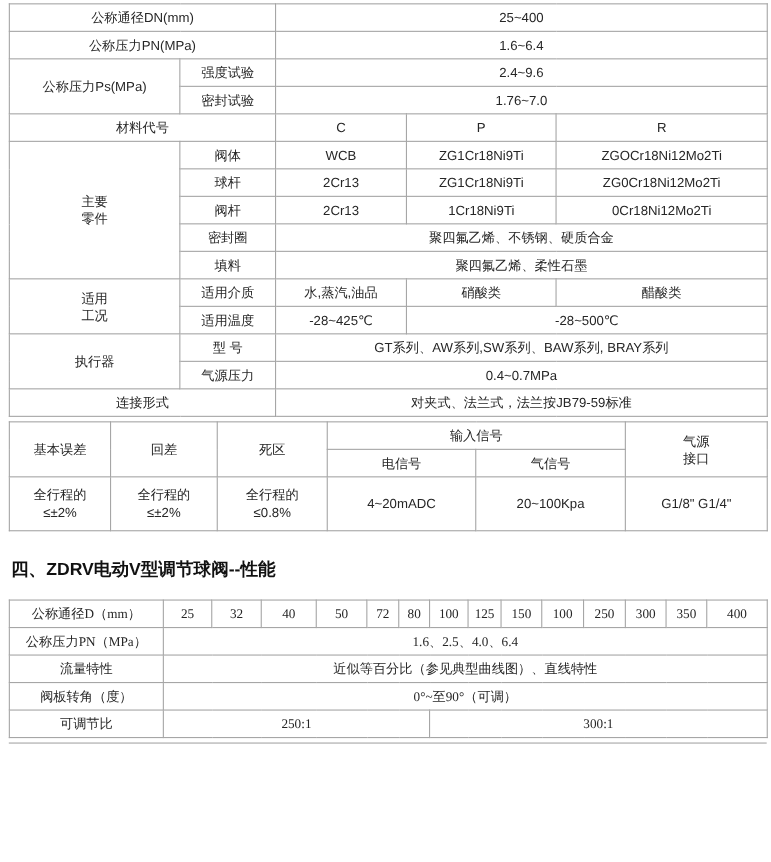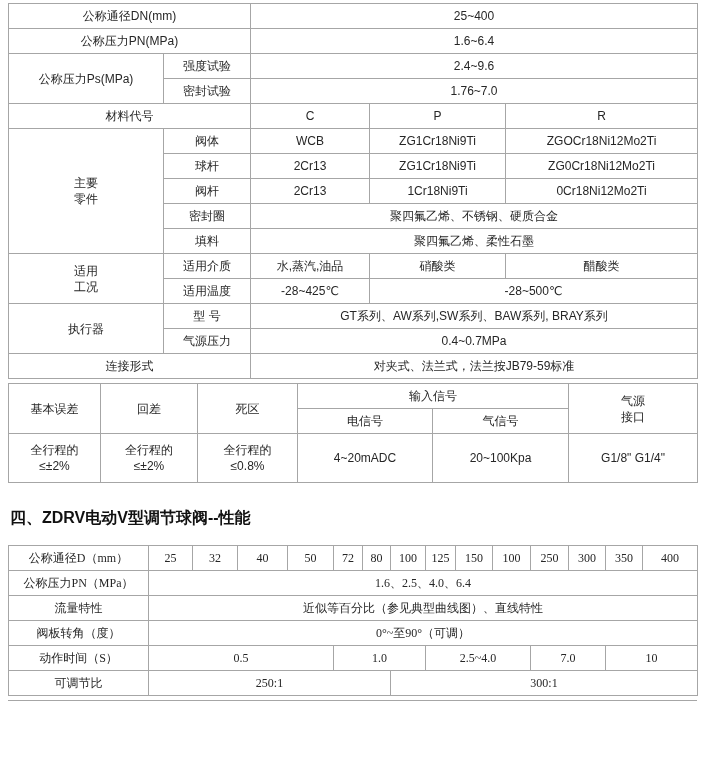"动作时间（S）" tr { html: <tr> <td>动作时间（S）</td> <td>0.5</td> <td>1.0</td> <td>2.5~4.0</td> <td>7.0</td> <td>10</td> </tr> -> none }
